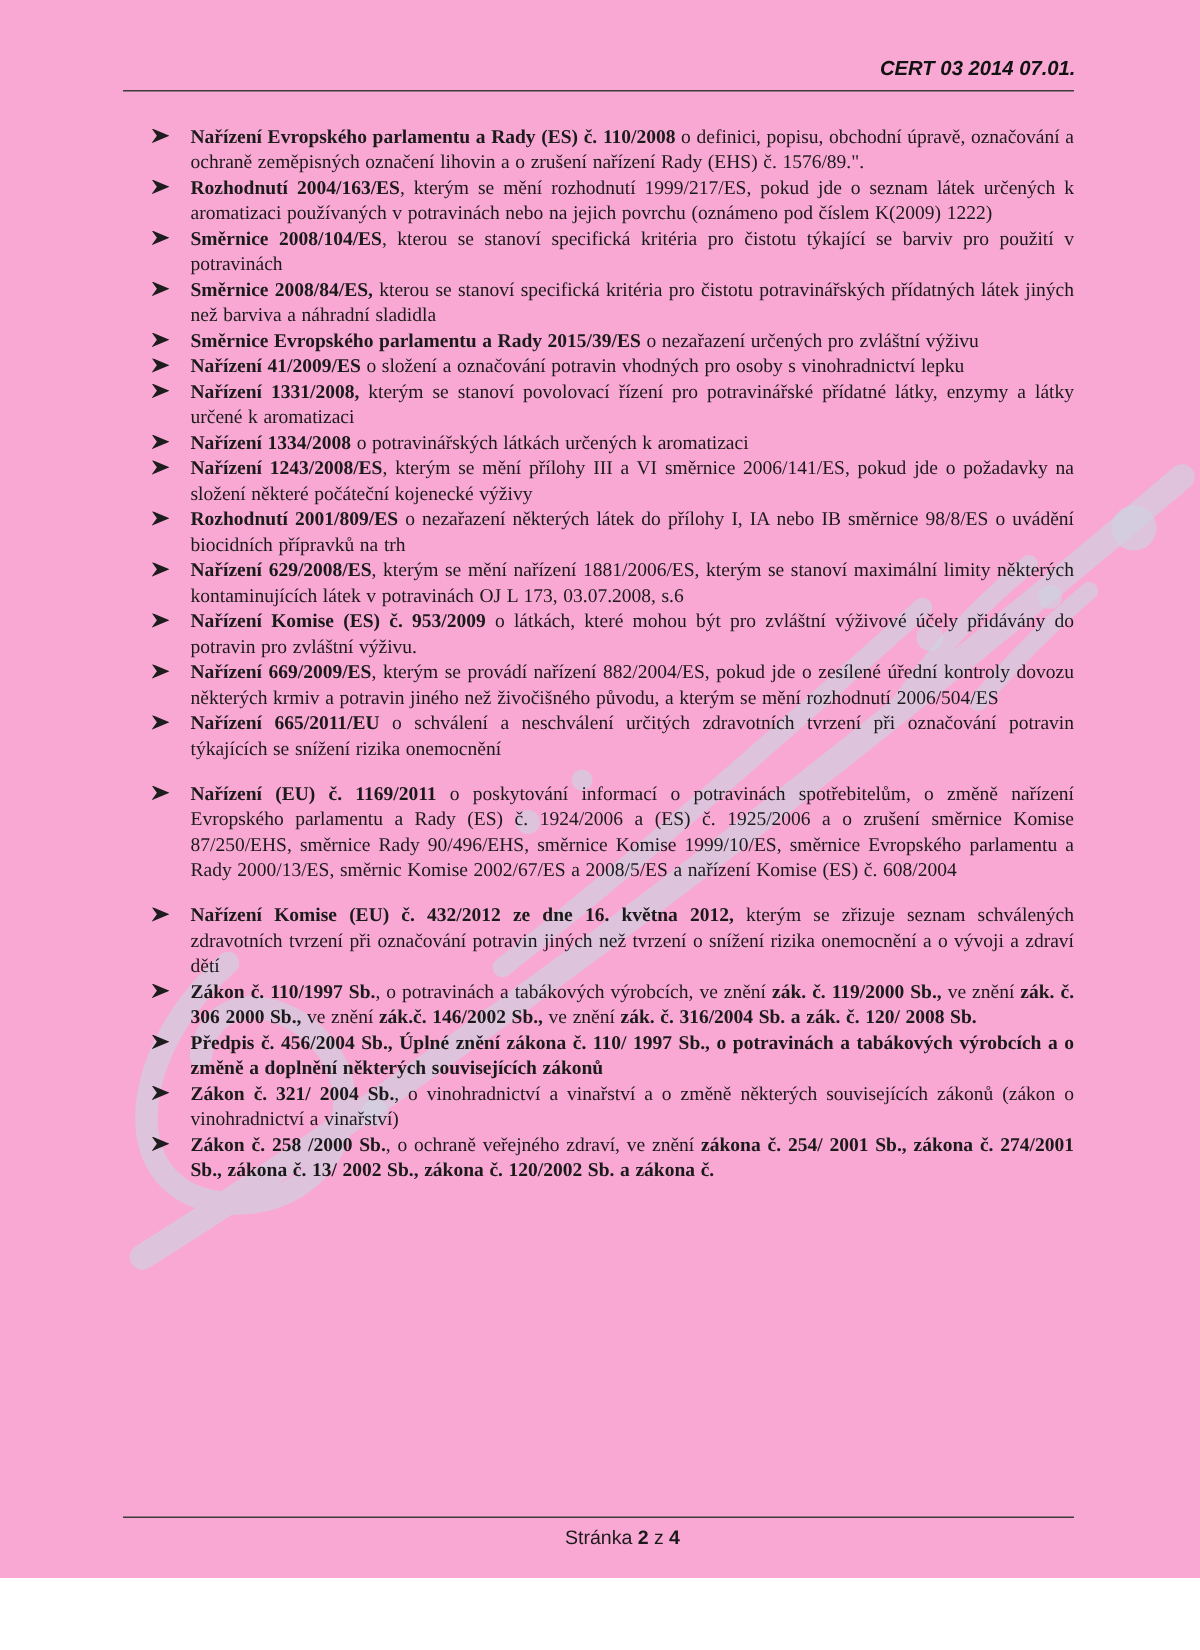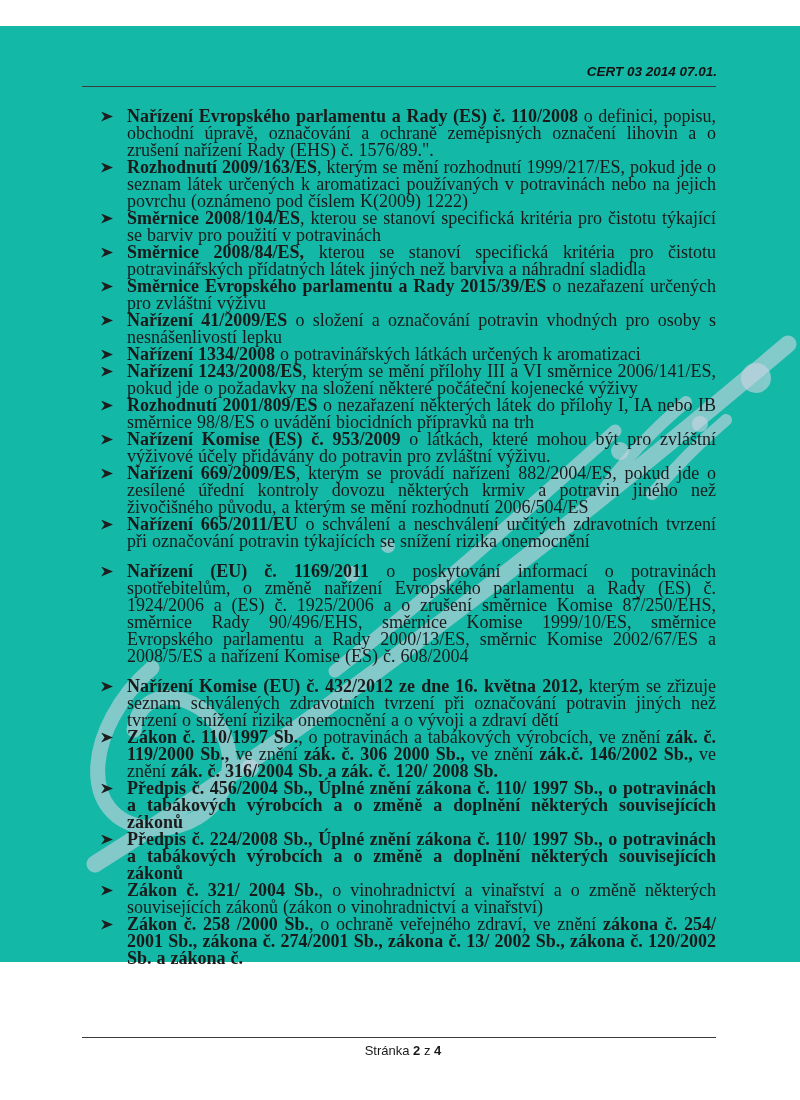"CERT 03 2014 07.01." .page { background: #14b8a6 -> #f9a8d4; height: 936px -> 1052px; margin-top: 26px -> none }
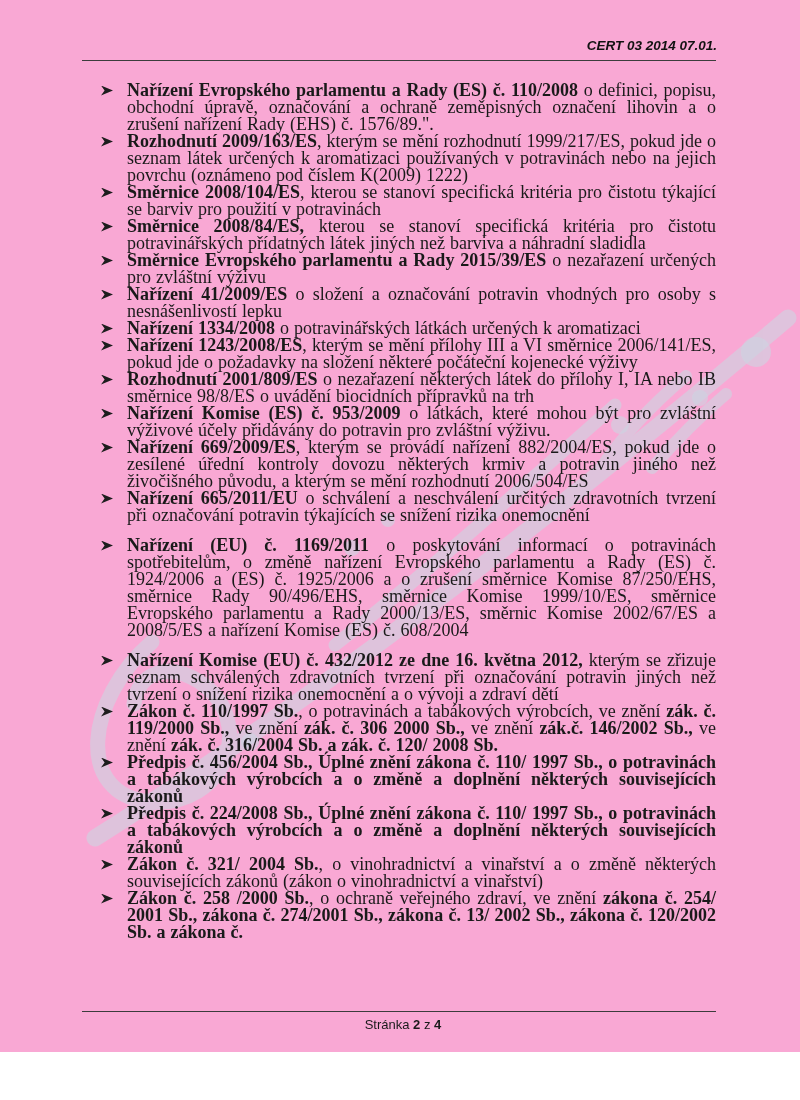"Nařízení Evropského parlamentu a Rady" .txt { font-size: 18px -> 13px }
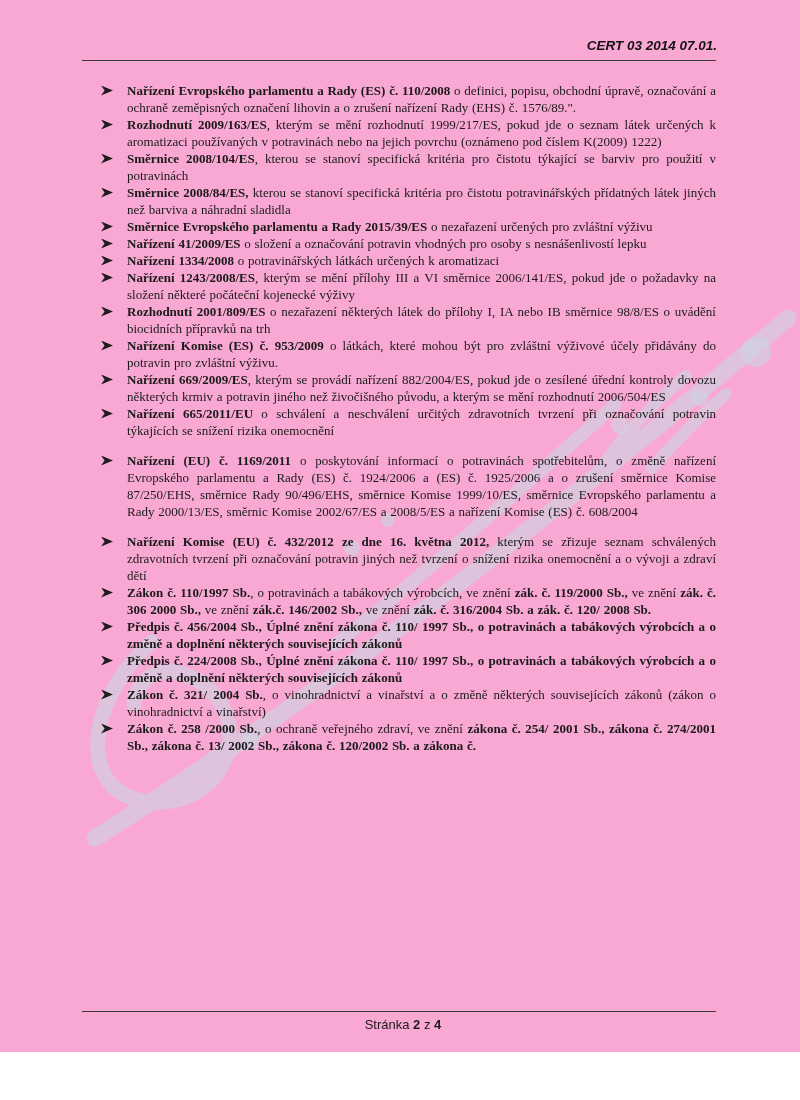"Rozhodnutí 2009/163/ES" b { text: 2009/163/ES -> 2004/163/ES }
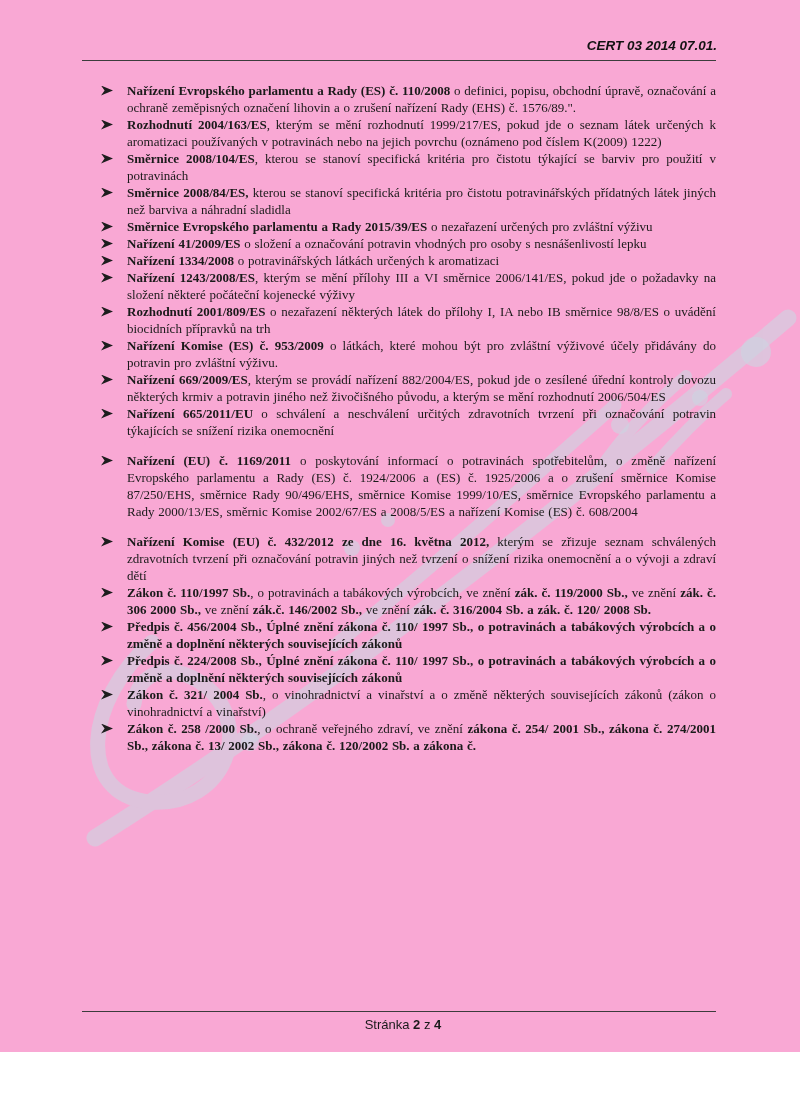"o složení a označování potravin" span { text: nesnášenlivostí -> vinohradnictví }
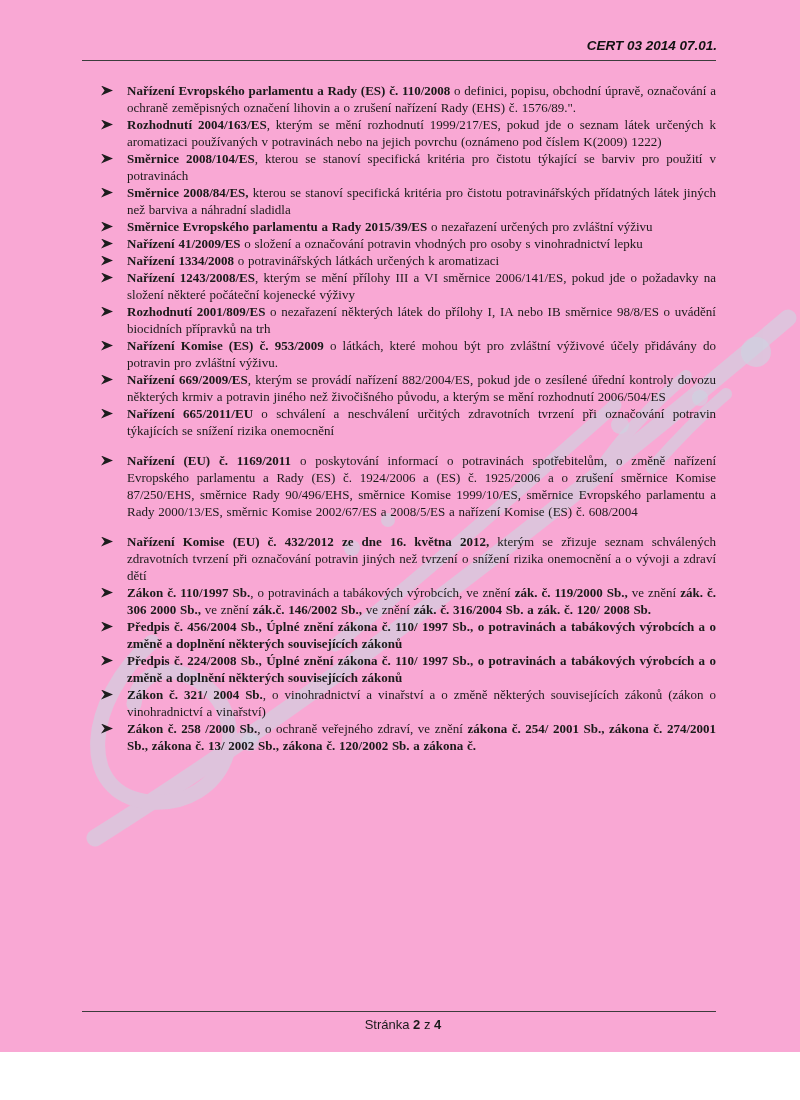"Nařízení 1331/2008, kterým se stanoví" div.li { html: none -> <div> <span> <span></span> </span> <p><b>Nařízení 1331/2008,</b><span> kterým se stanoví povolovací řízení pro potravinářské přídatné látky, enzymy a látky určené k aromatizaci</span></p> </div> }
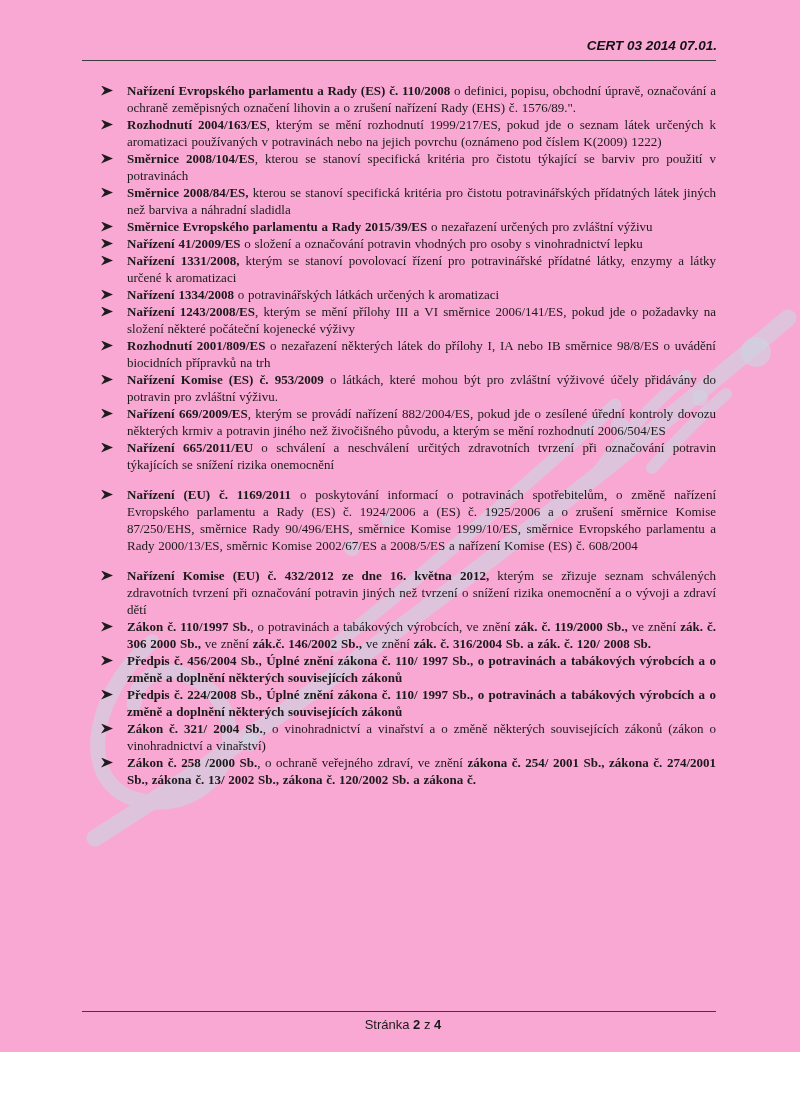"Nařízení 629/2008/ES, kterým se mění" div.li { html: none -> <div> <span> <span></span> </span> <p><b>Nařízení 629/2008/ES</b><span>, kterým se mění nařízení 1881/2006/ES, kterým se stanoví maximální limity některých kontaminujících látek v potravinách OJ L 173, 03.07.2008, s.6</span></p> </div> }
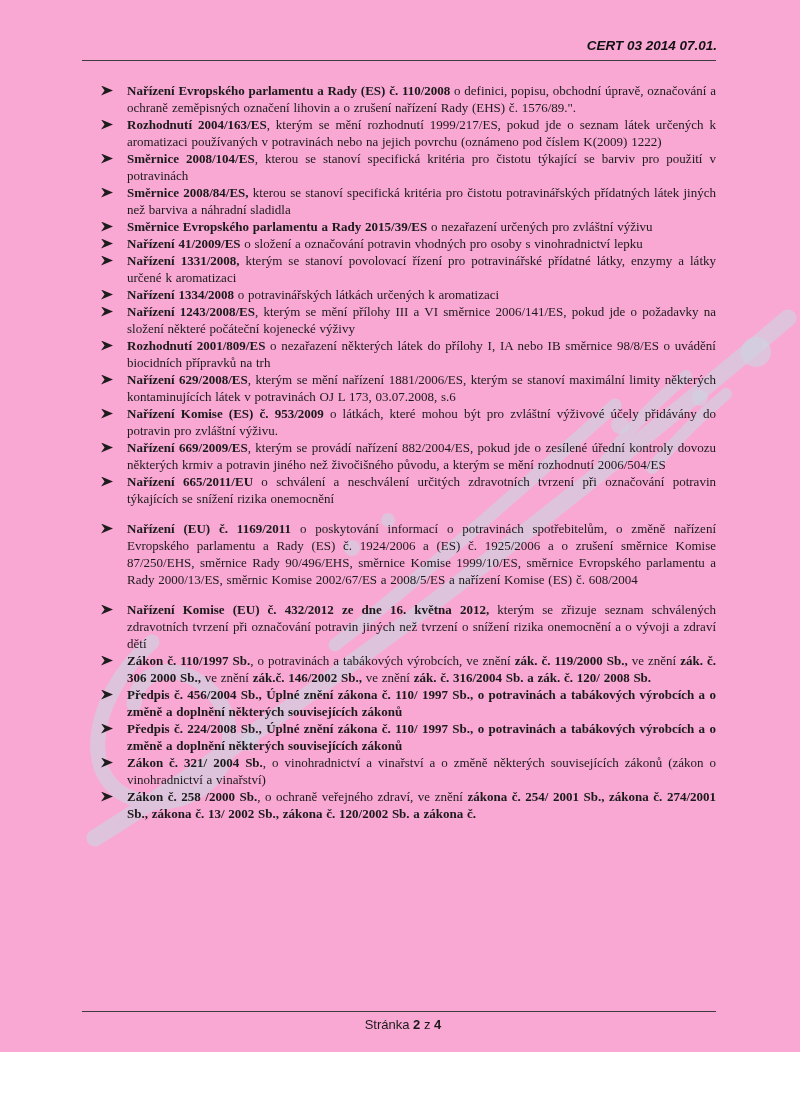"Předpis č. 224/2008 Sb., Úplné" div.li { html: <div> <span> <span></span> </span> <p><b>Předpis č. 224/2008 Sb., Úplné znění zákona č. 110/ 1997 Sb., o potravinách a tabákových výrobcích a o změně a doplnění některých souvisejících zákonů</b></p> </div> -> none }
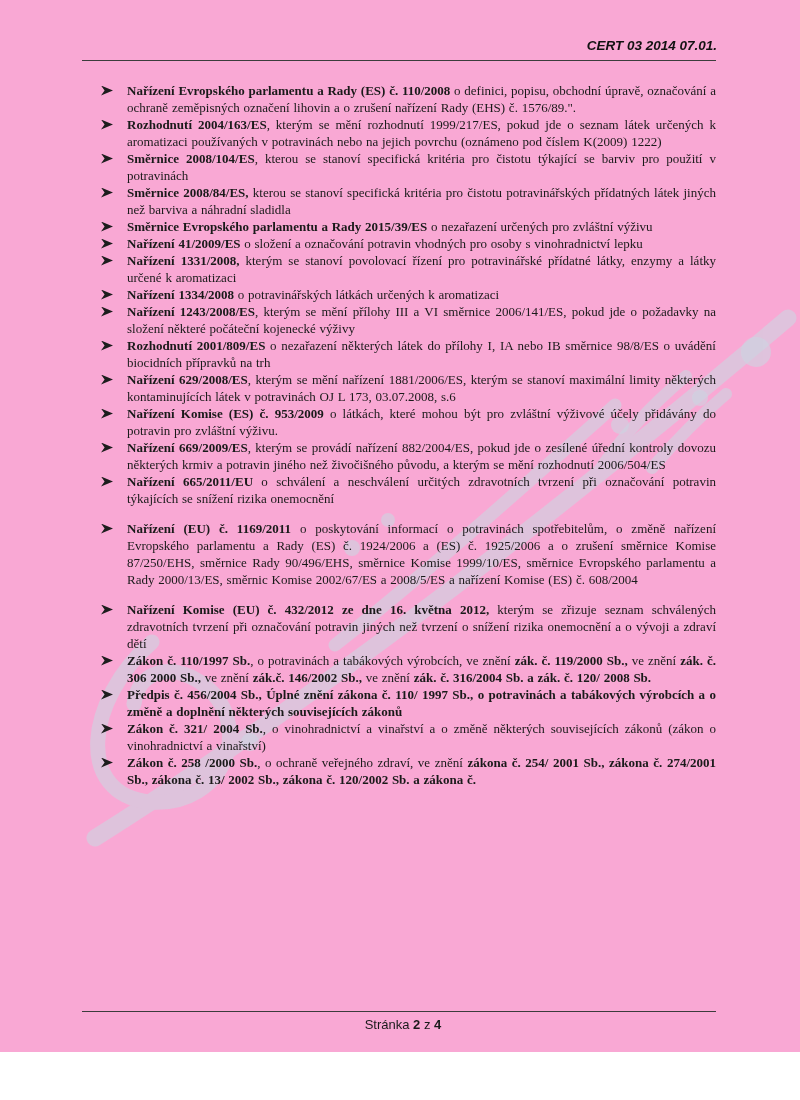"Stránka 2 z 4" .footer { left: 86px -> 98px }
